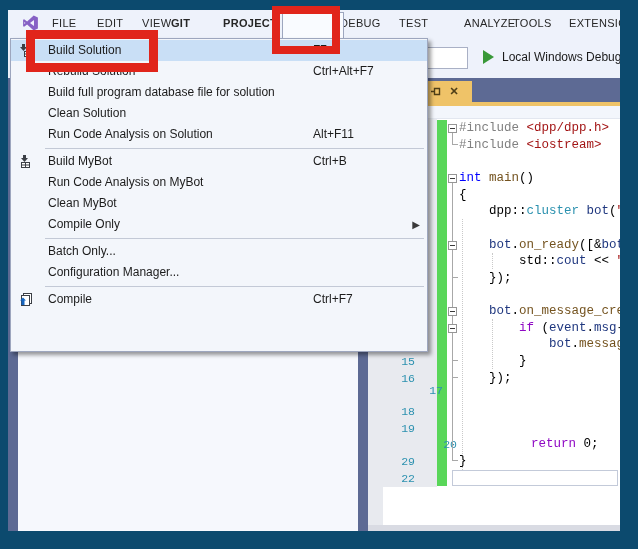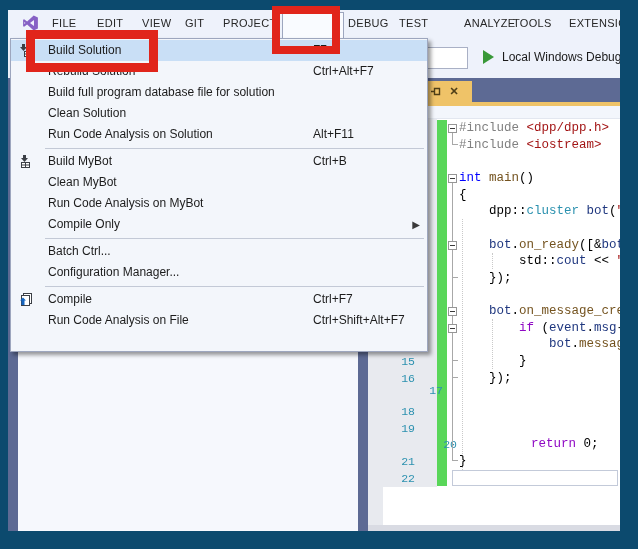"GIT" span.mb-item { font-weight: none -> bold; left: 177px -> 163px }
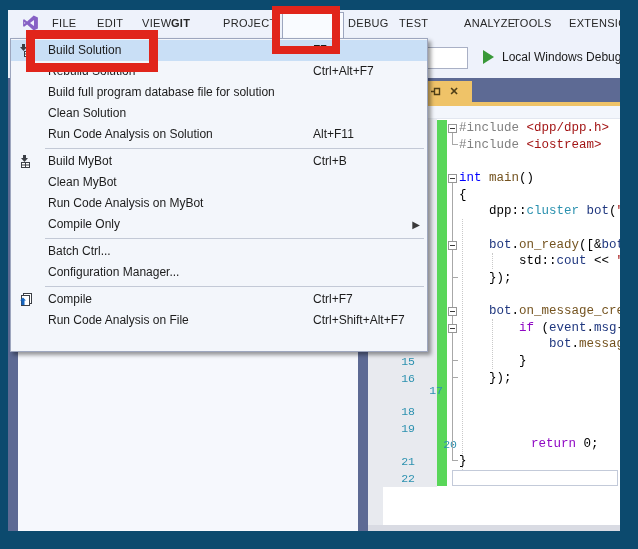"PROJECT" span.mb-item { font-weight: none -> bold }
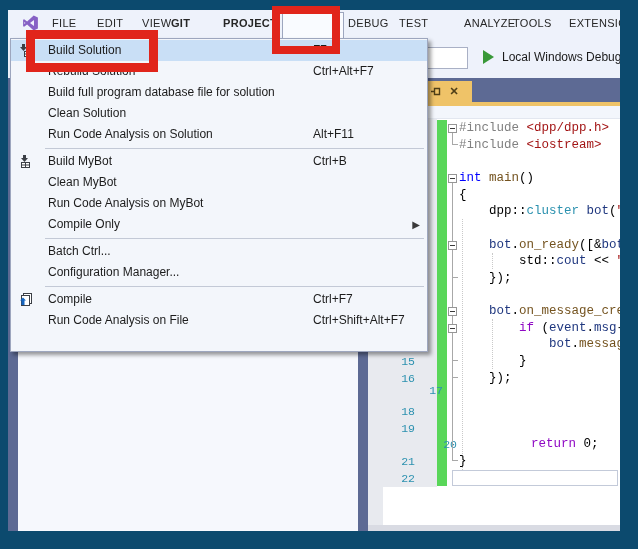"DEBUG" span.mb-item { left: 340px -> 332px }
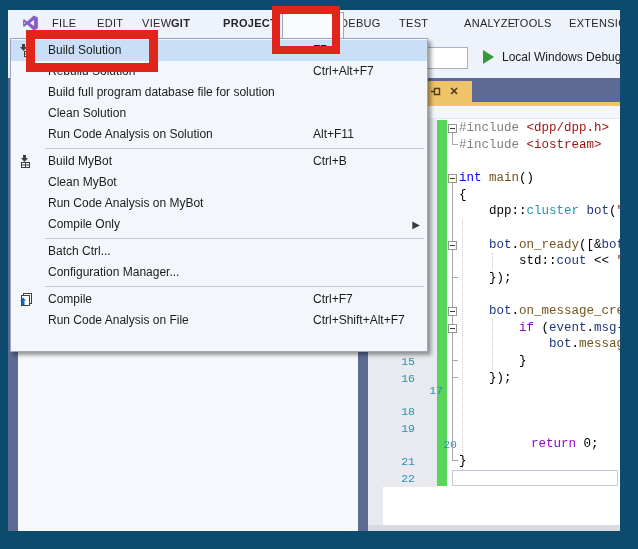"Clean MyBot" div.menu-item { order: before "Run Code Analysis on MyBot" -> after "Run Code Analysis on MyBot" }
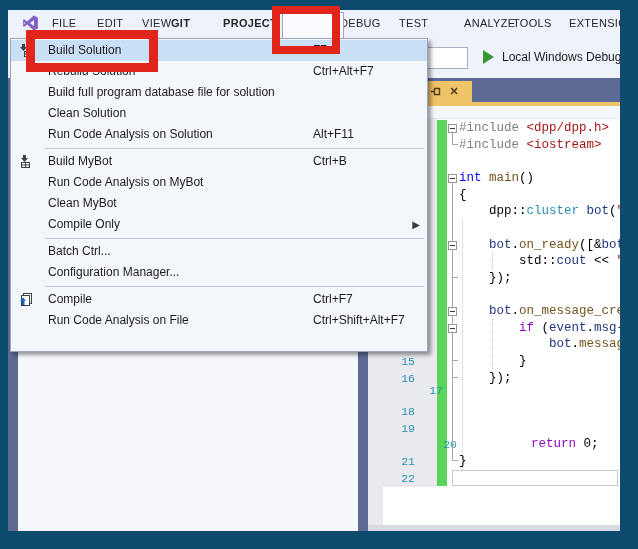"Batch Ctrl..." span.mi-label { text: Ctrl -> Only }
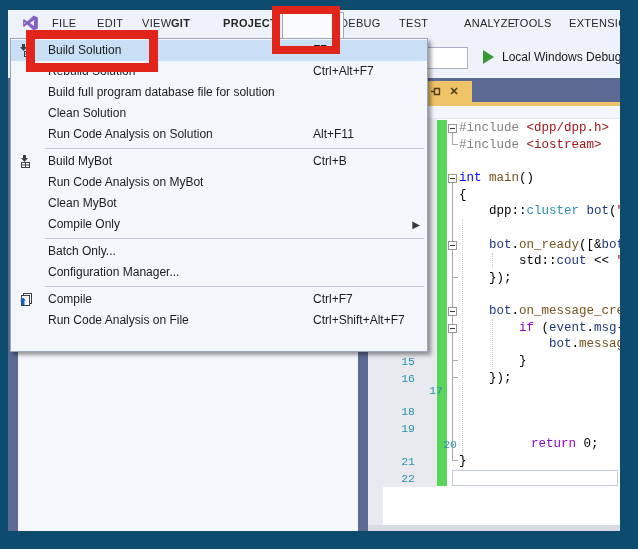"Run Code Analysis on File" div.menu-item { html: <div> <span>Run Code Analysis on File</span> <span>Ctrl+Shift+Alt+F7</span> </div> -> none }
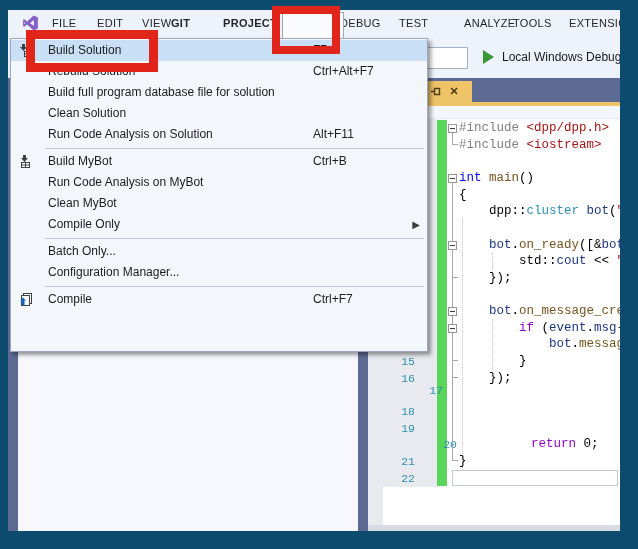"21" span.line-num { text: 21 -> 29 }
